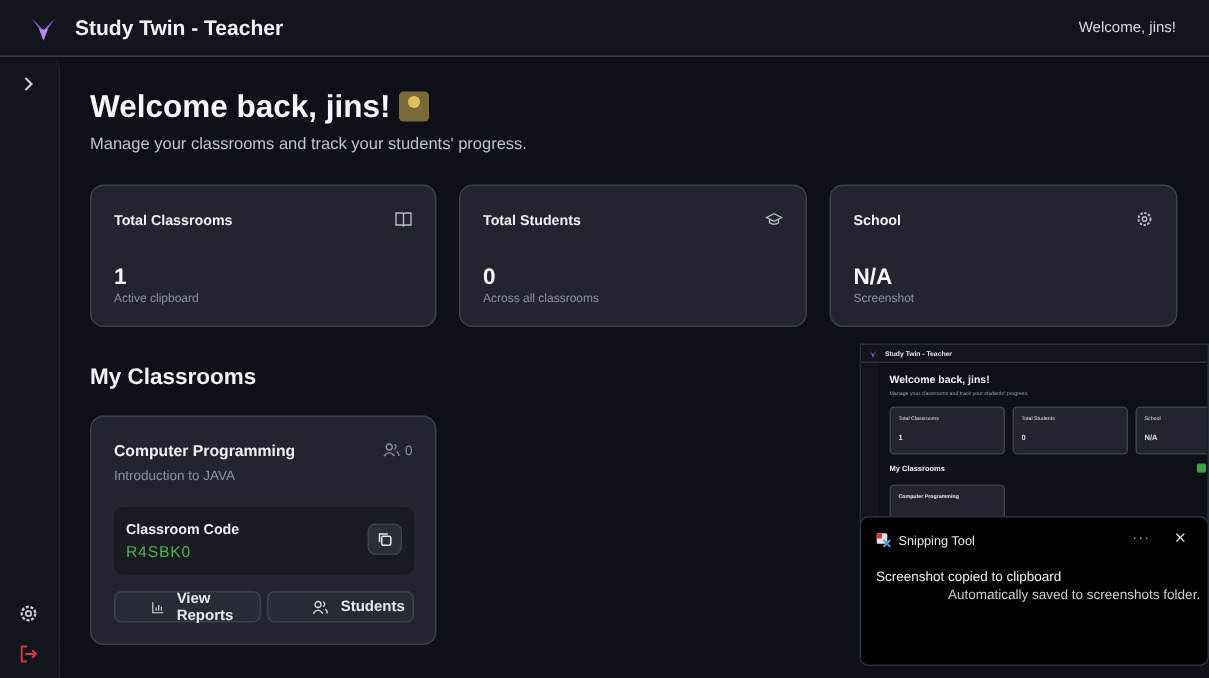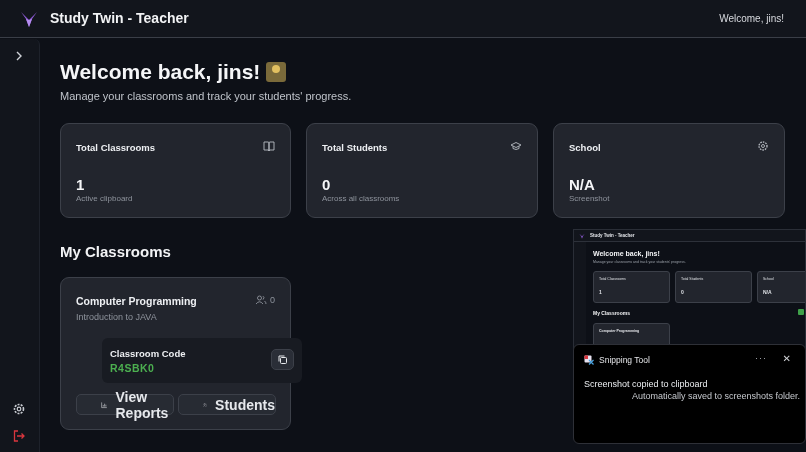"Classroom Code" .code-box { margin-left: 26px -> none }
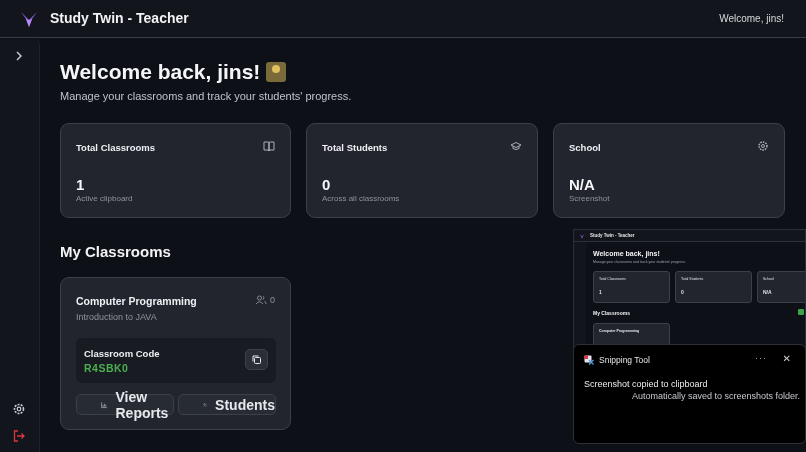"R4SBK0" .code-value { font-weight: bold -> normal }
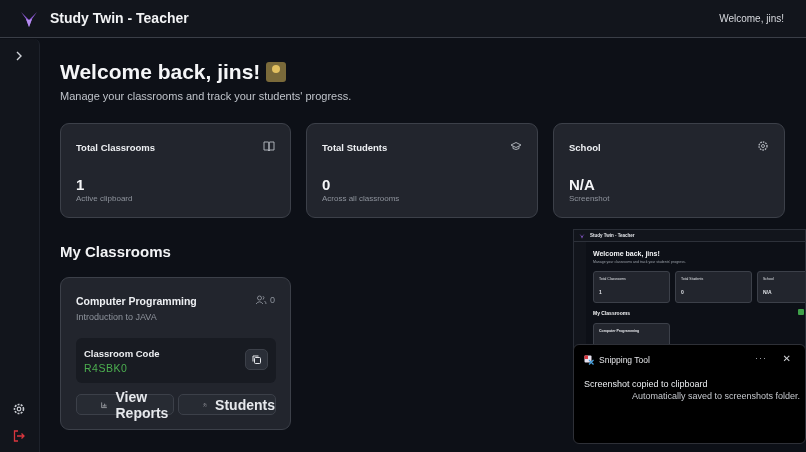"View Reports" .act-btn { font-size: 14px -> 10px }
